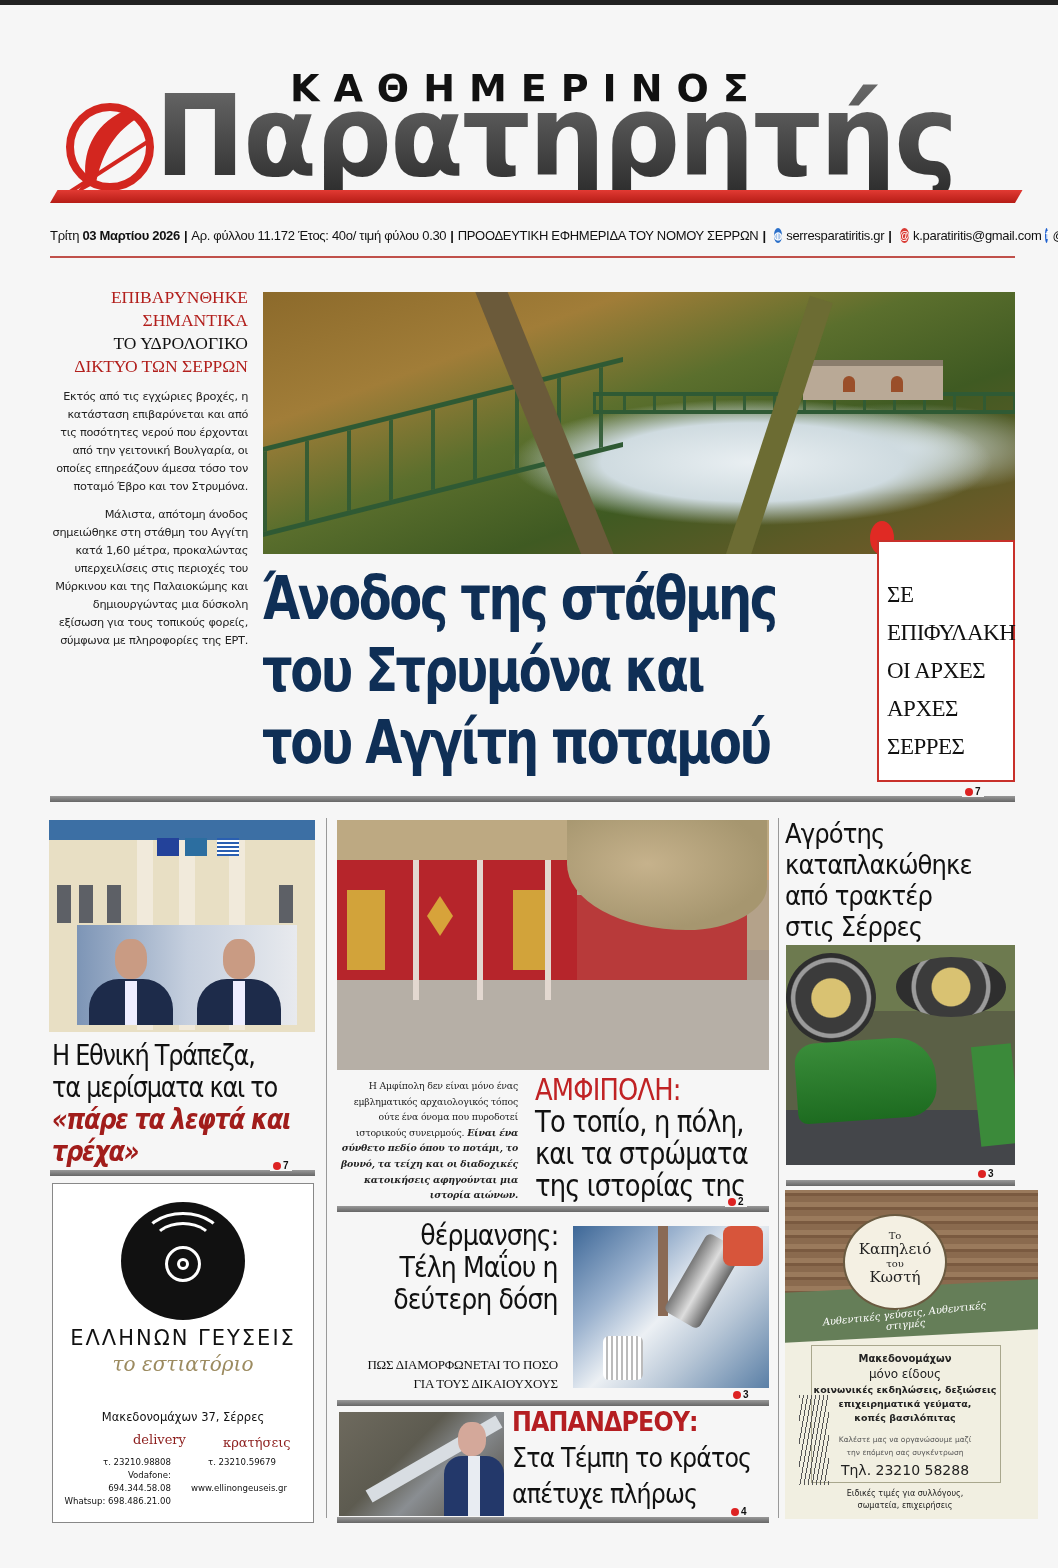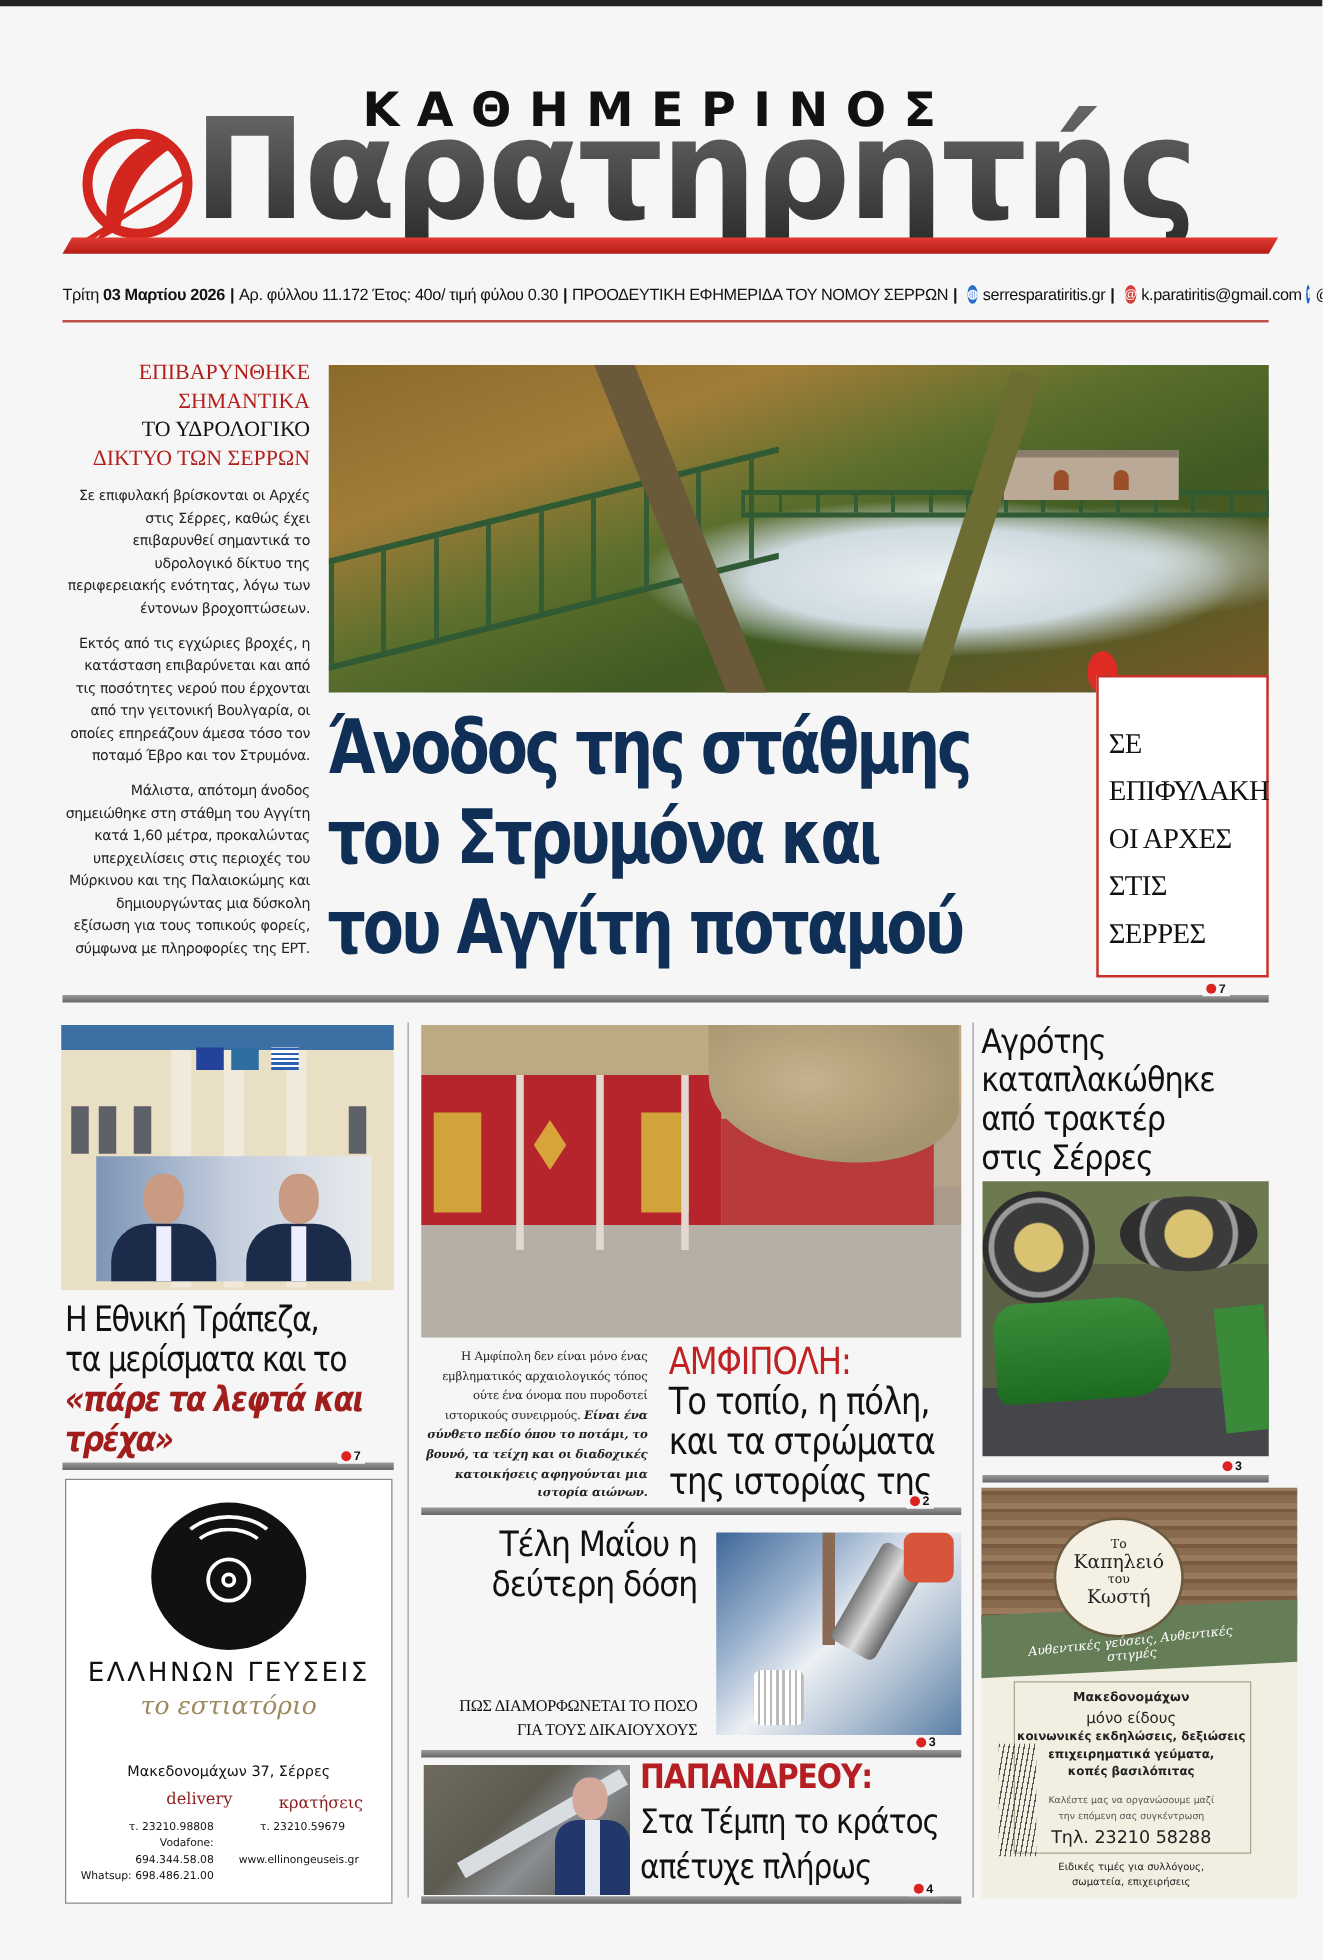"Σε επιφυλακή βρίσκονται οι Αρχές" p { html: <p>Σε επιφυλακή βρίσκονται οι Αρχές στις Σέρρες, καθώς έχει επιβαρυνθεί σημαντικά το υδρολογικό δίκτυο της περιφερειακής ενότητας, λόγω των έντονων βροχοπτώσεων.</p> -> none }
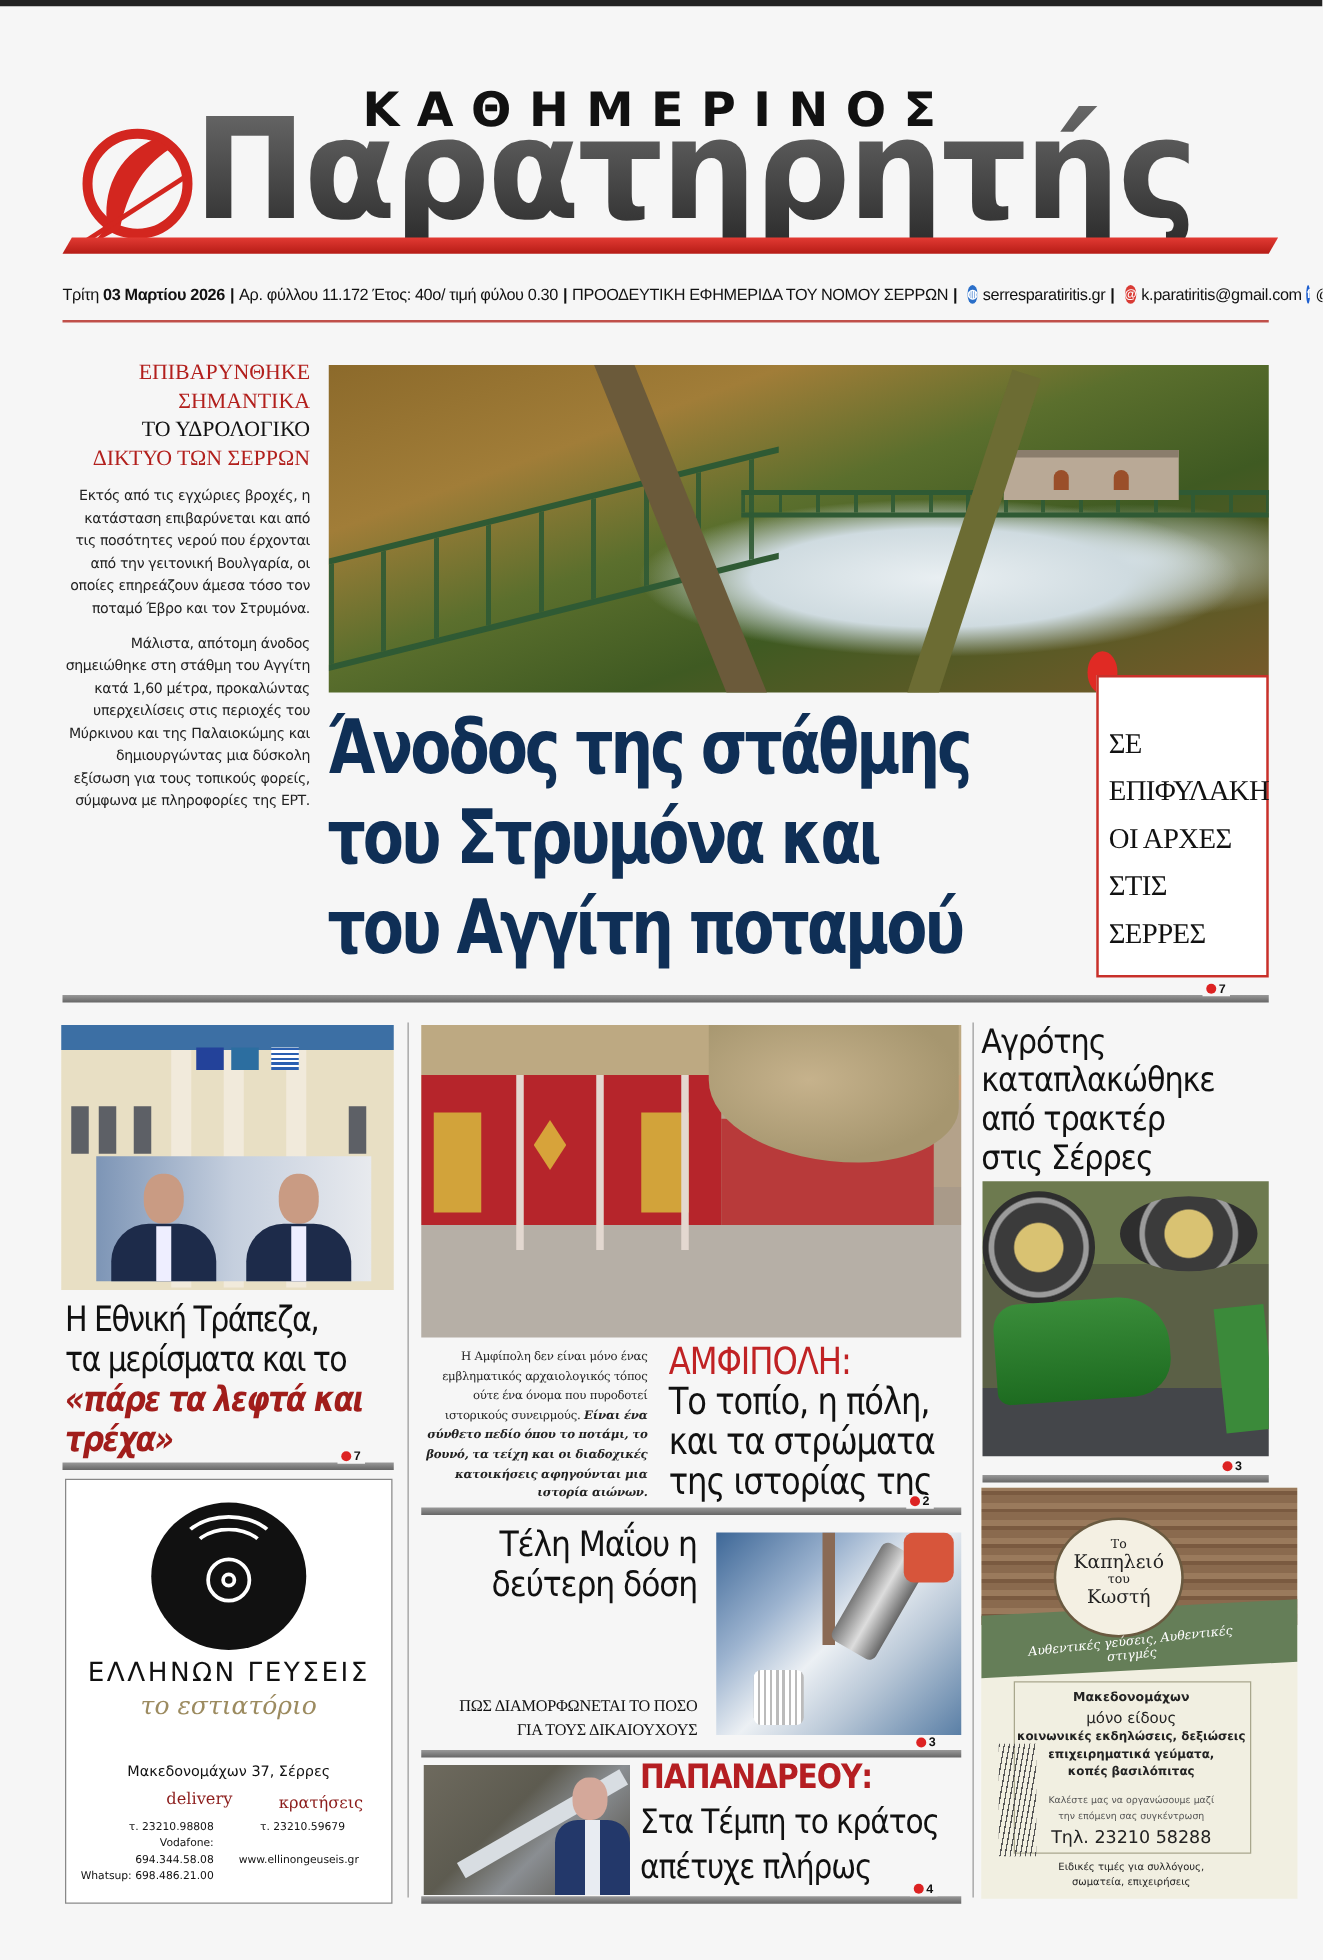"ΣΤΙΣ" div { text: ΣΤΙΣ -> ΑΡΧΕΣ }
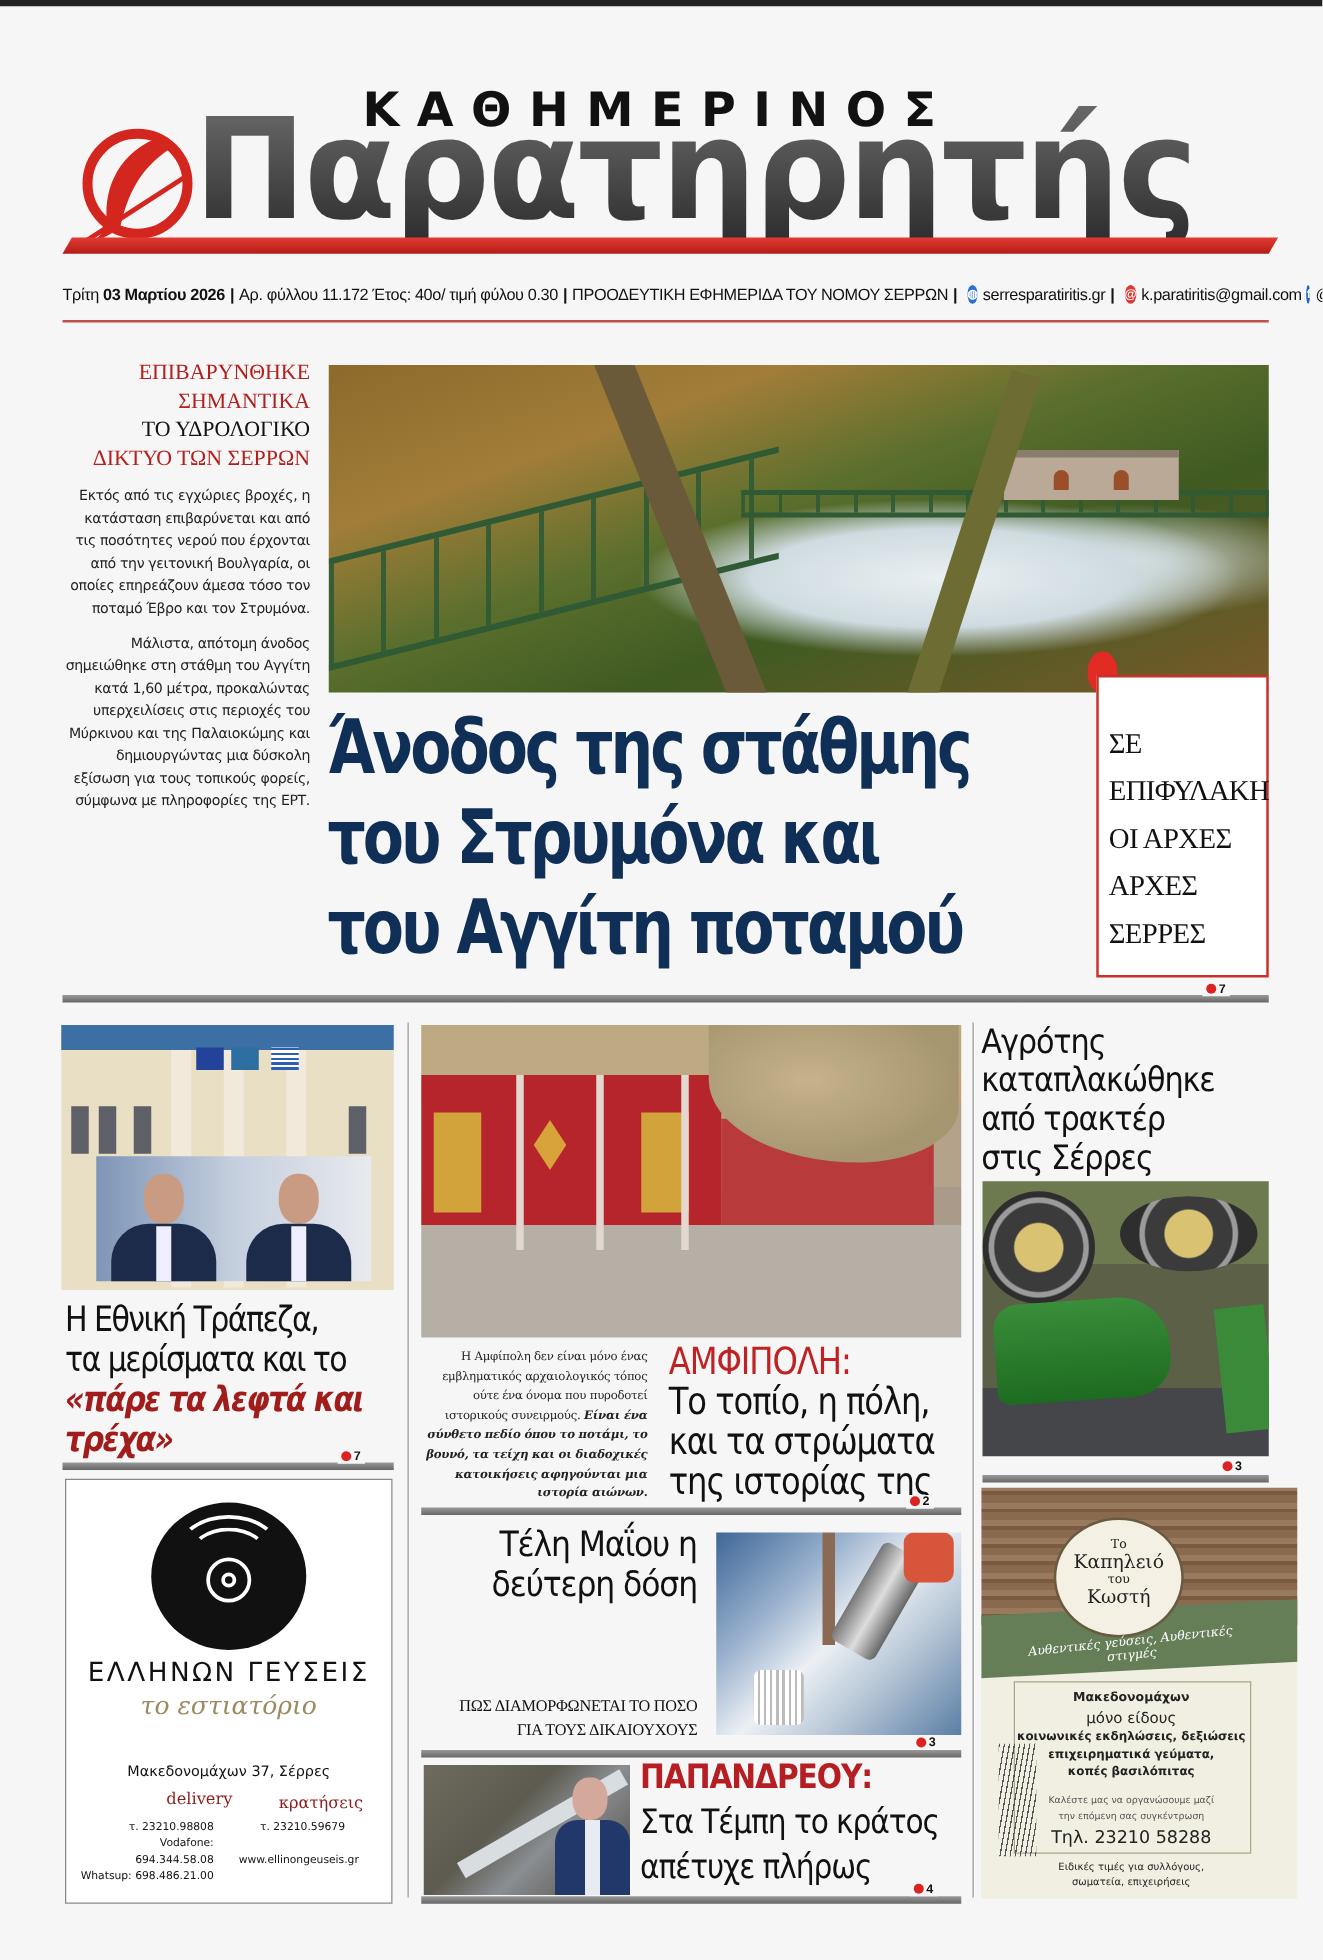"θέρμανσης:" div { html: none -> <div><span>θέρμανσης:</span></div> }
